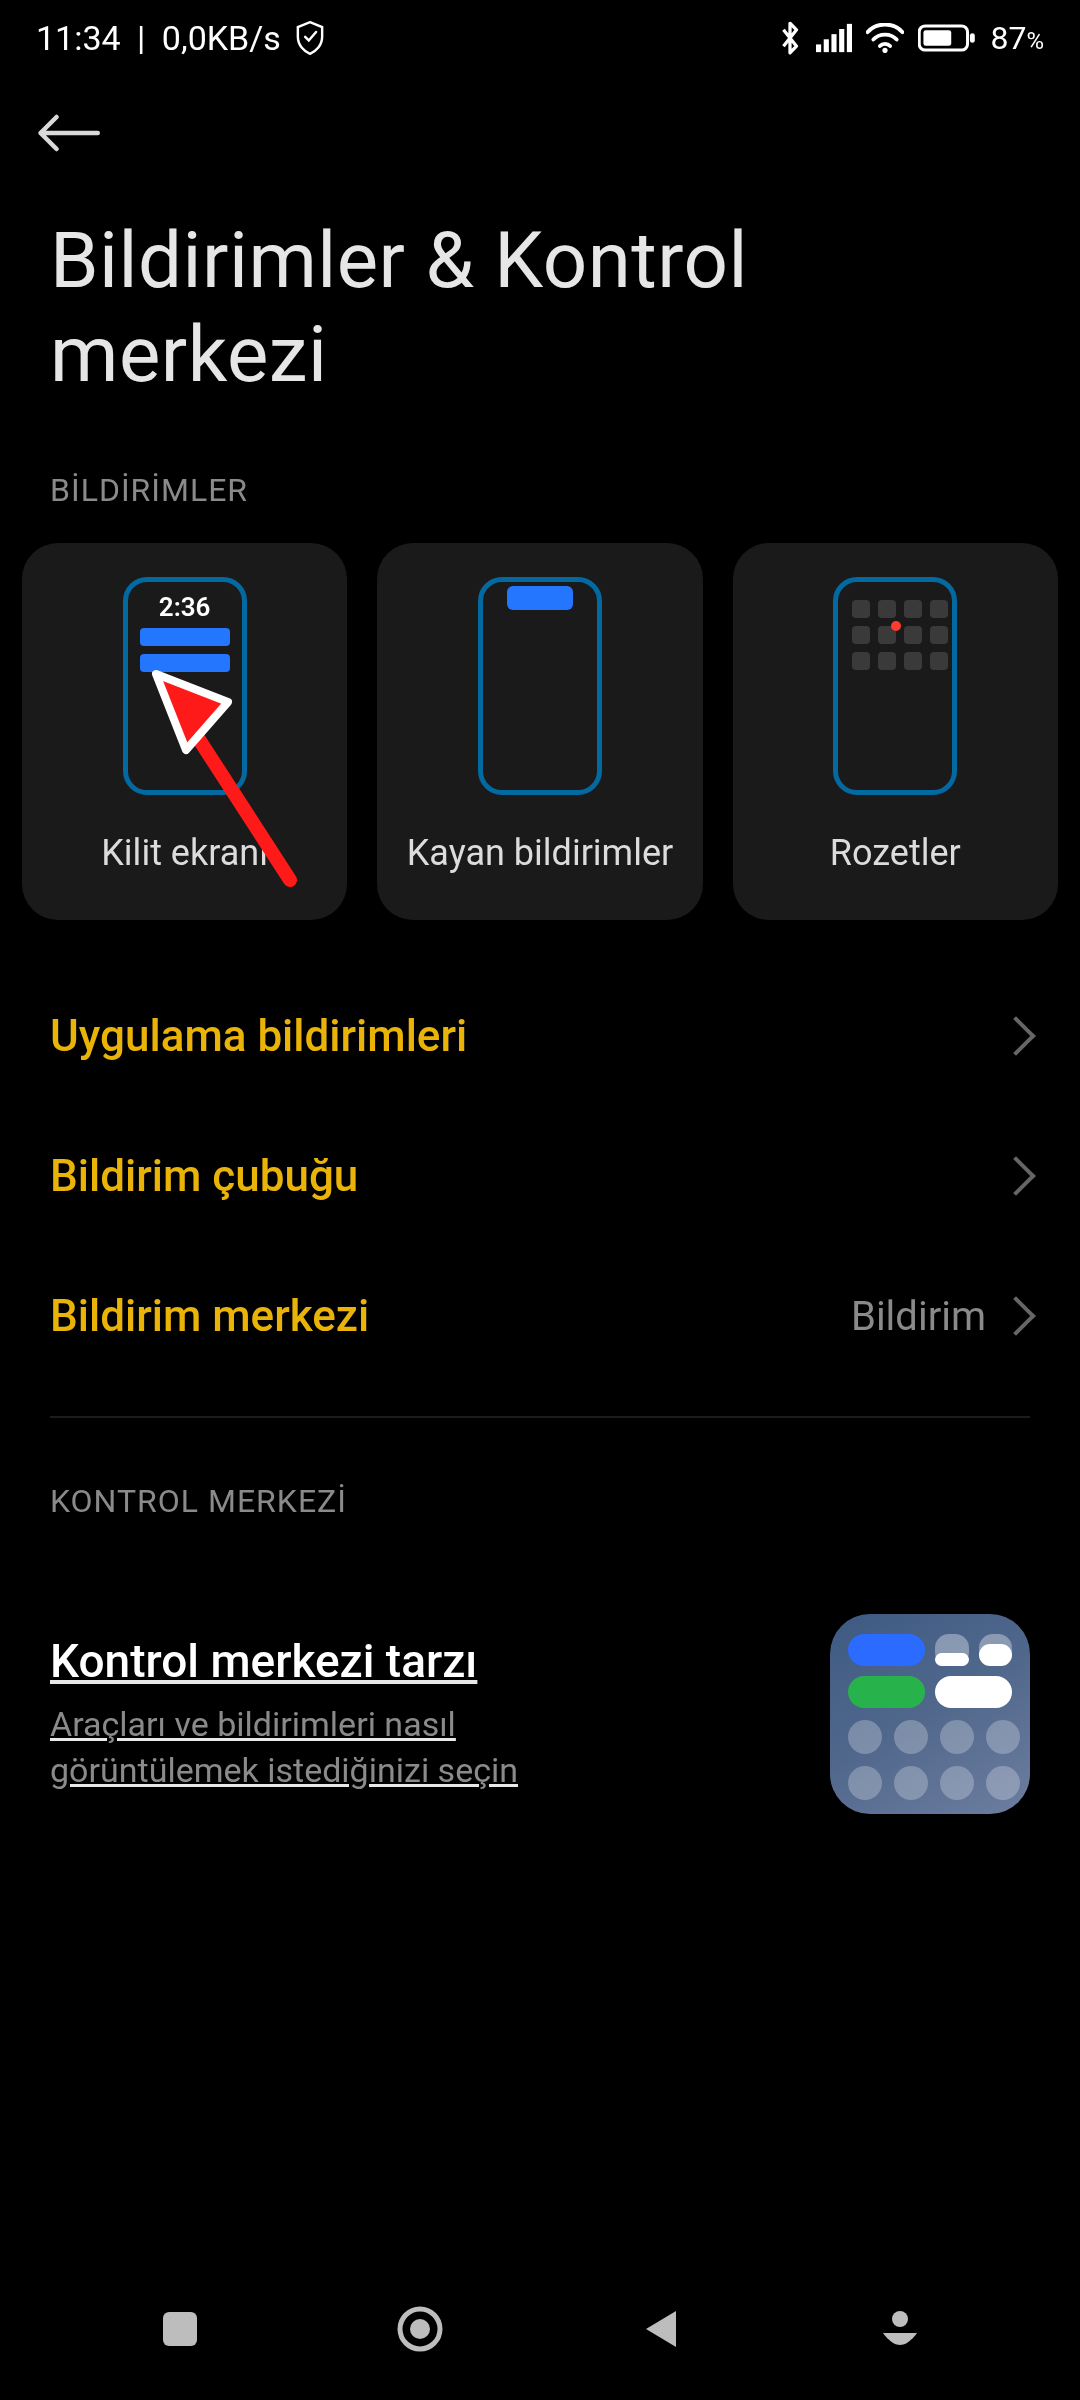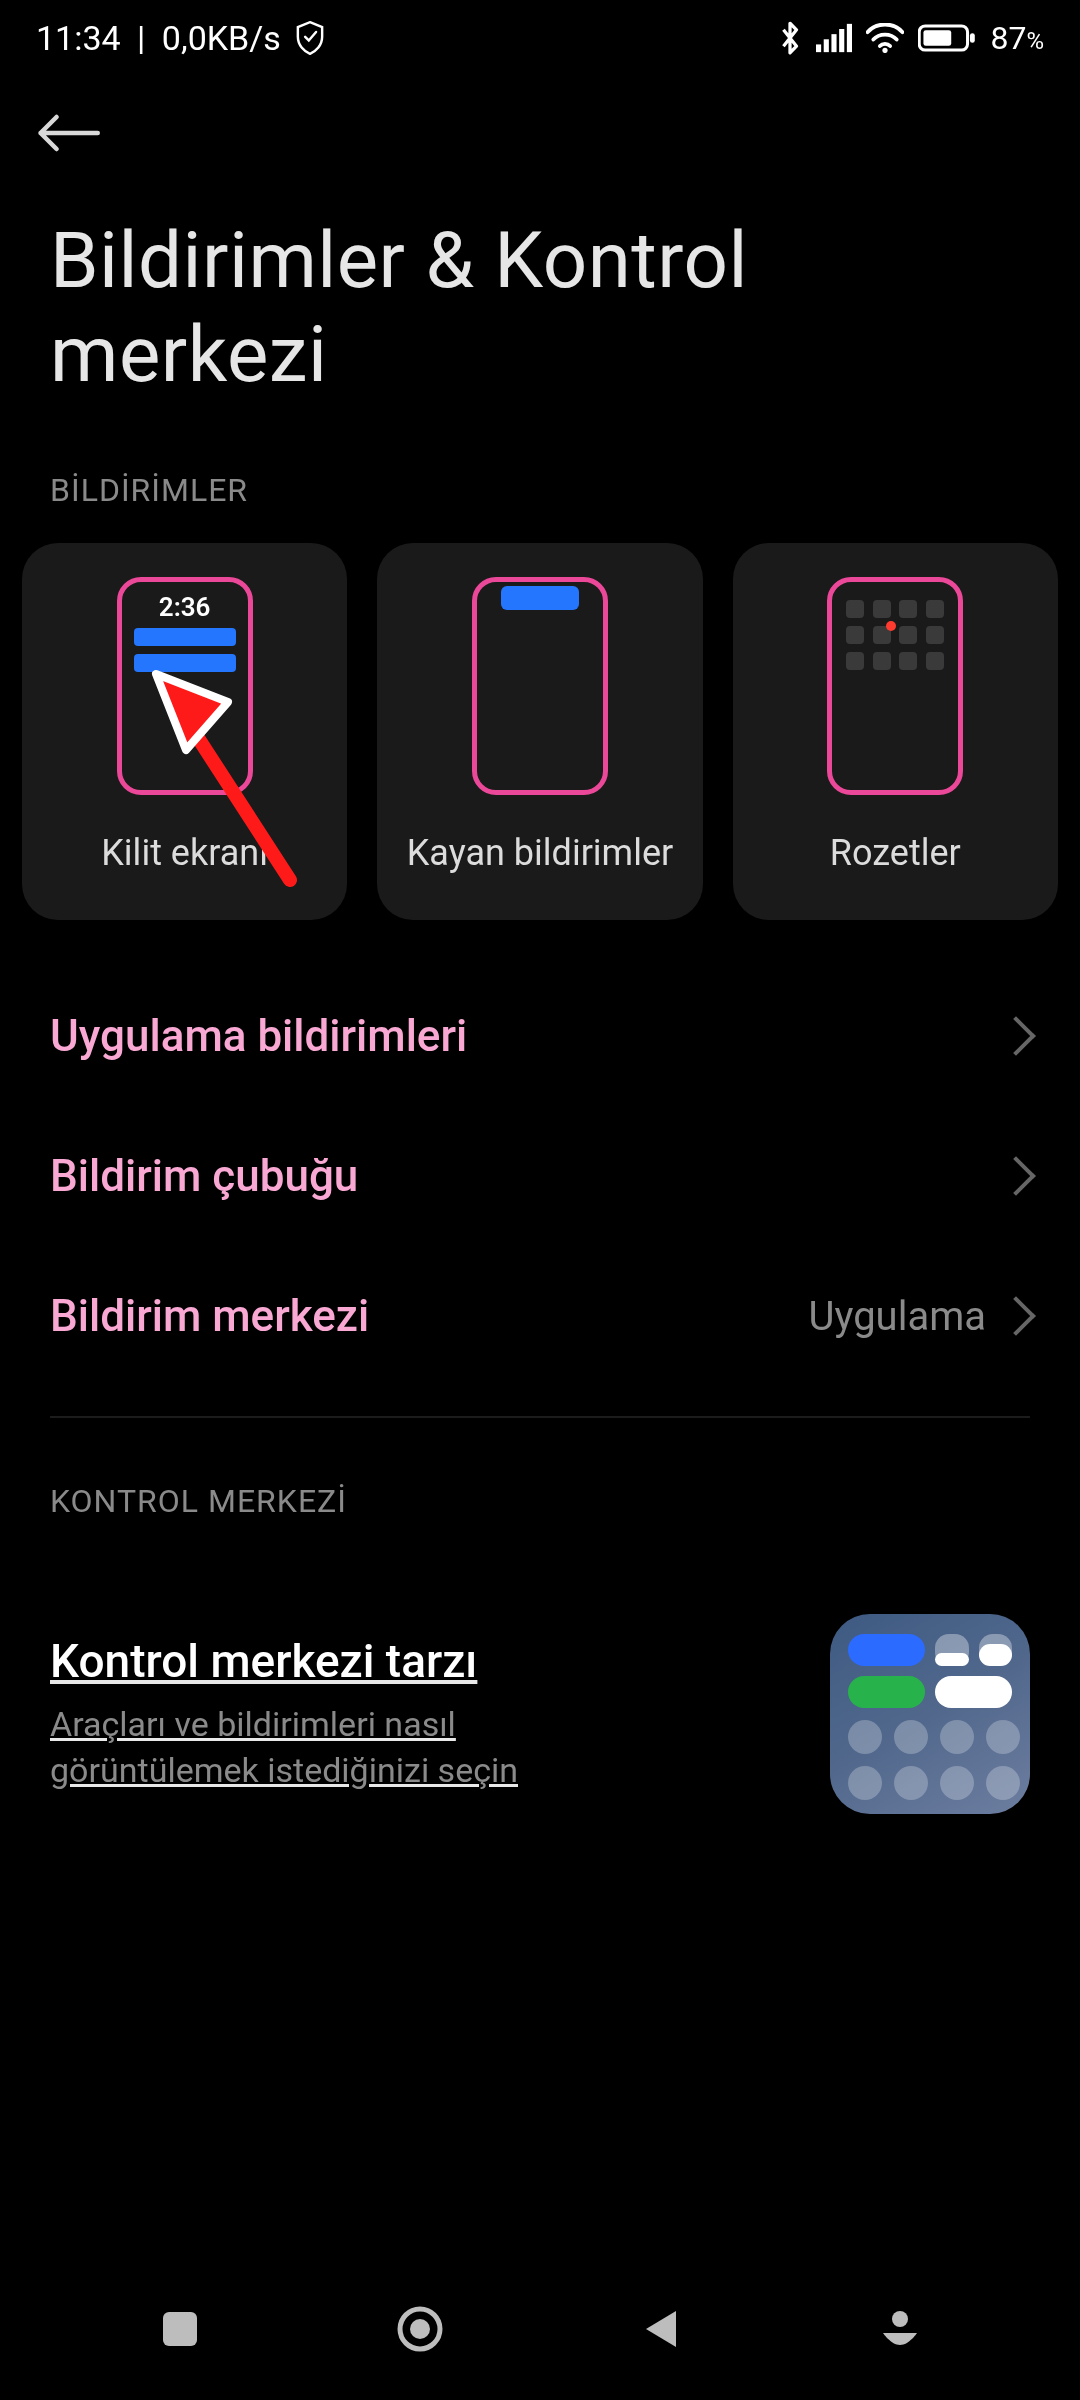"2:36" .phone { border: 5px solid #ec4899 -> 5px solid #0369a1; width: 136px -> 124px }
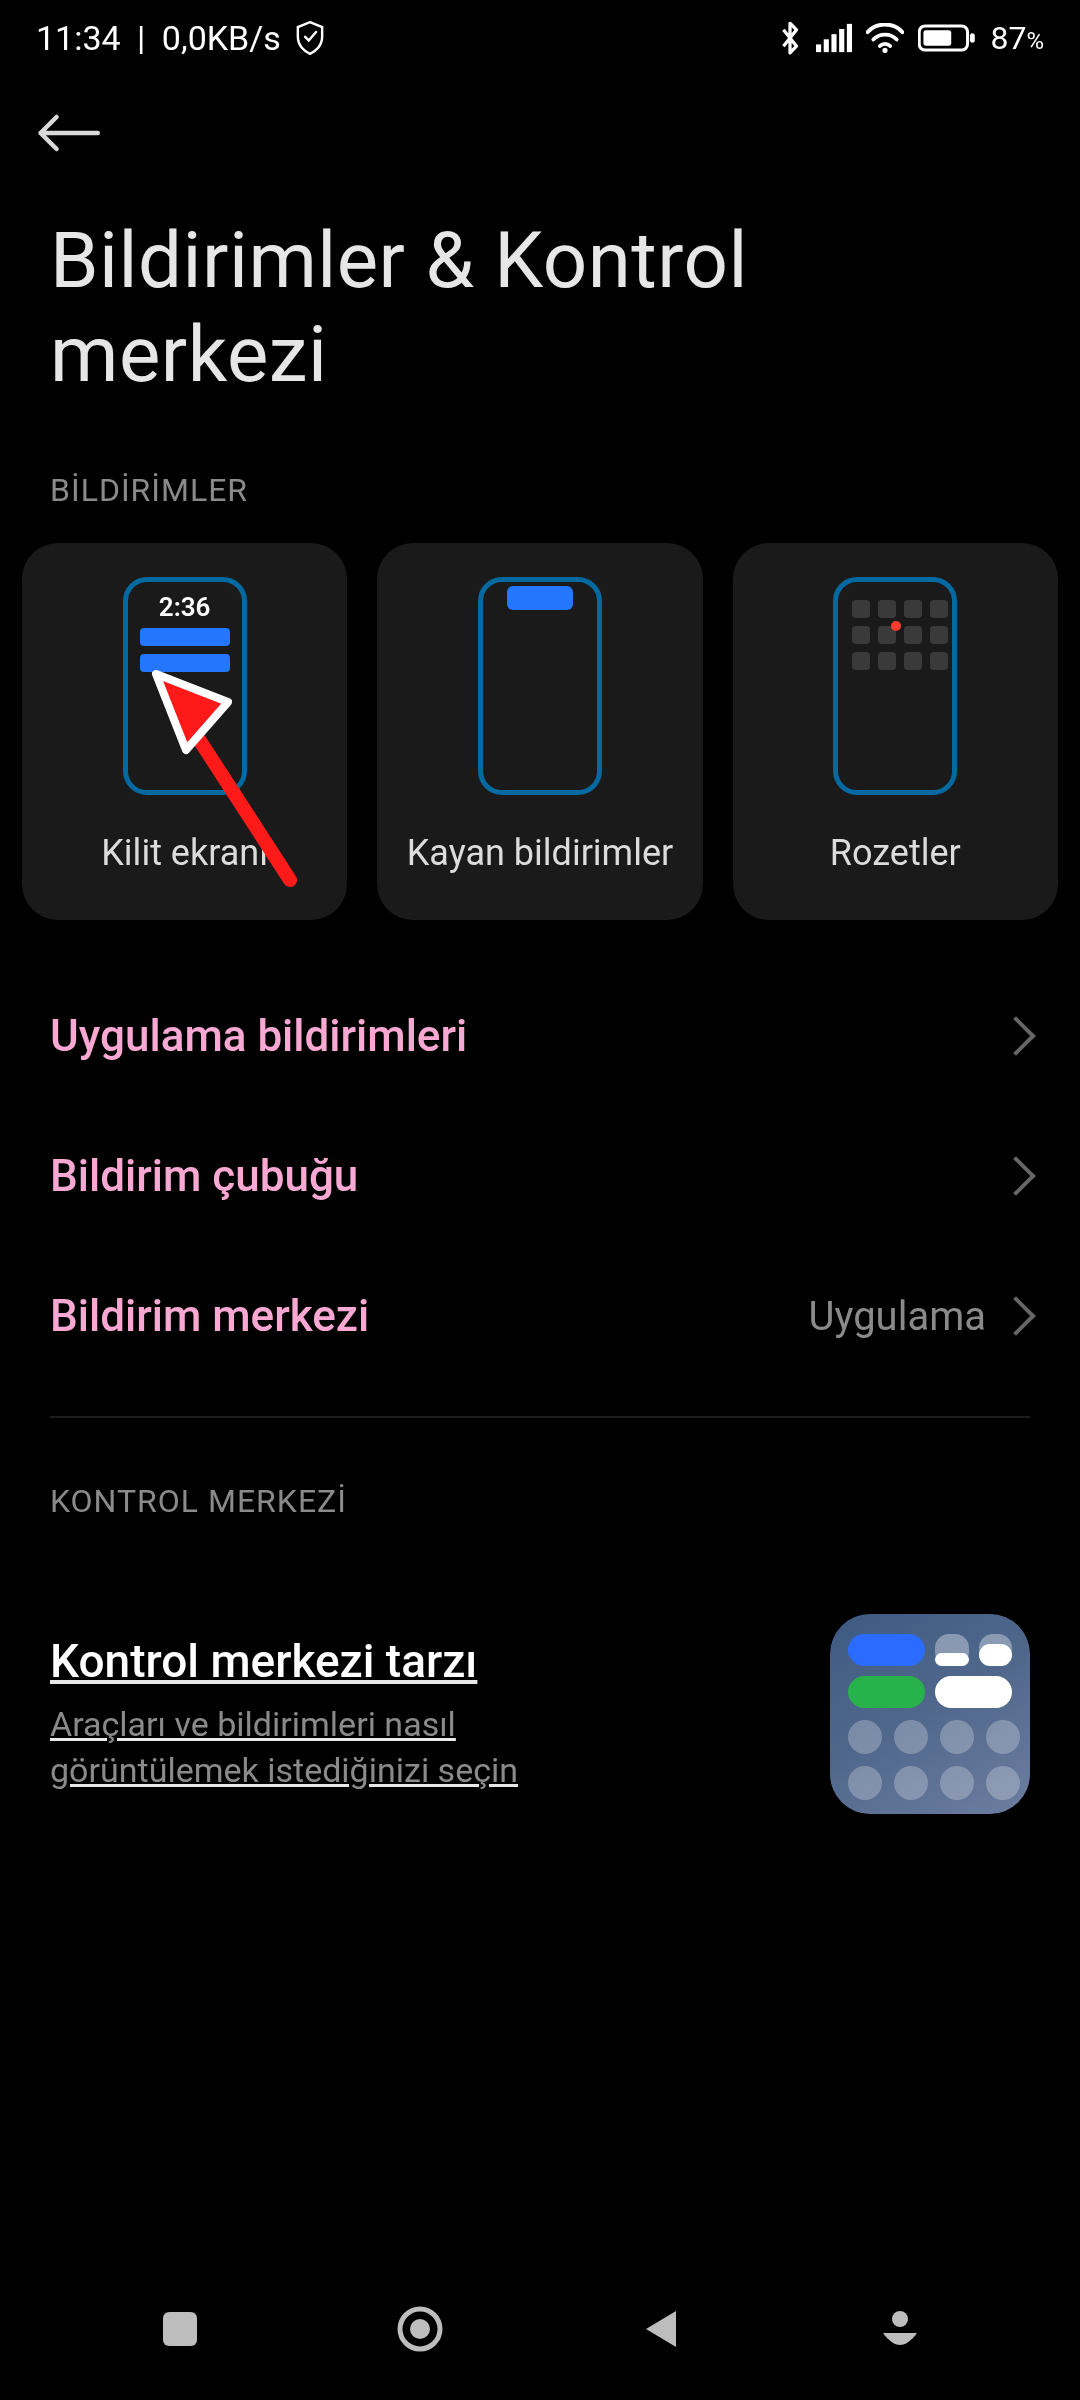"Uygulama bildirimleri" .row .title { color: #f9a8d4 -> #eab308 }
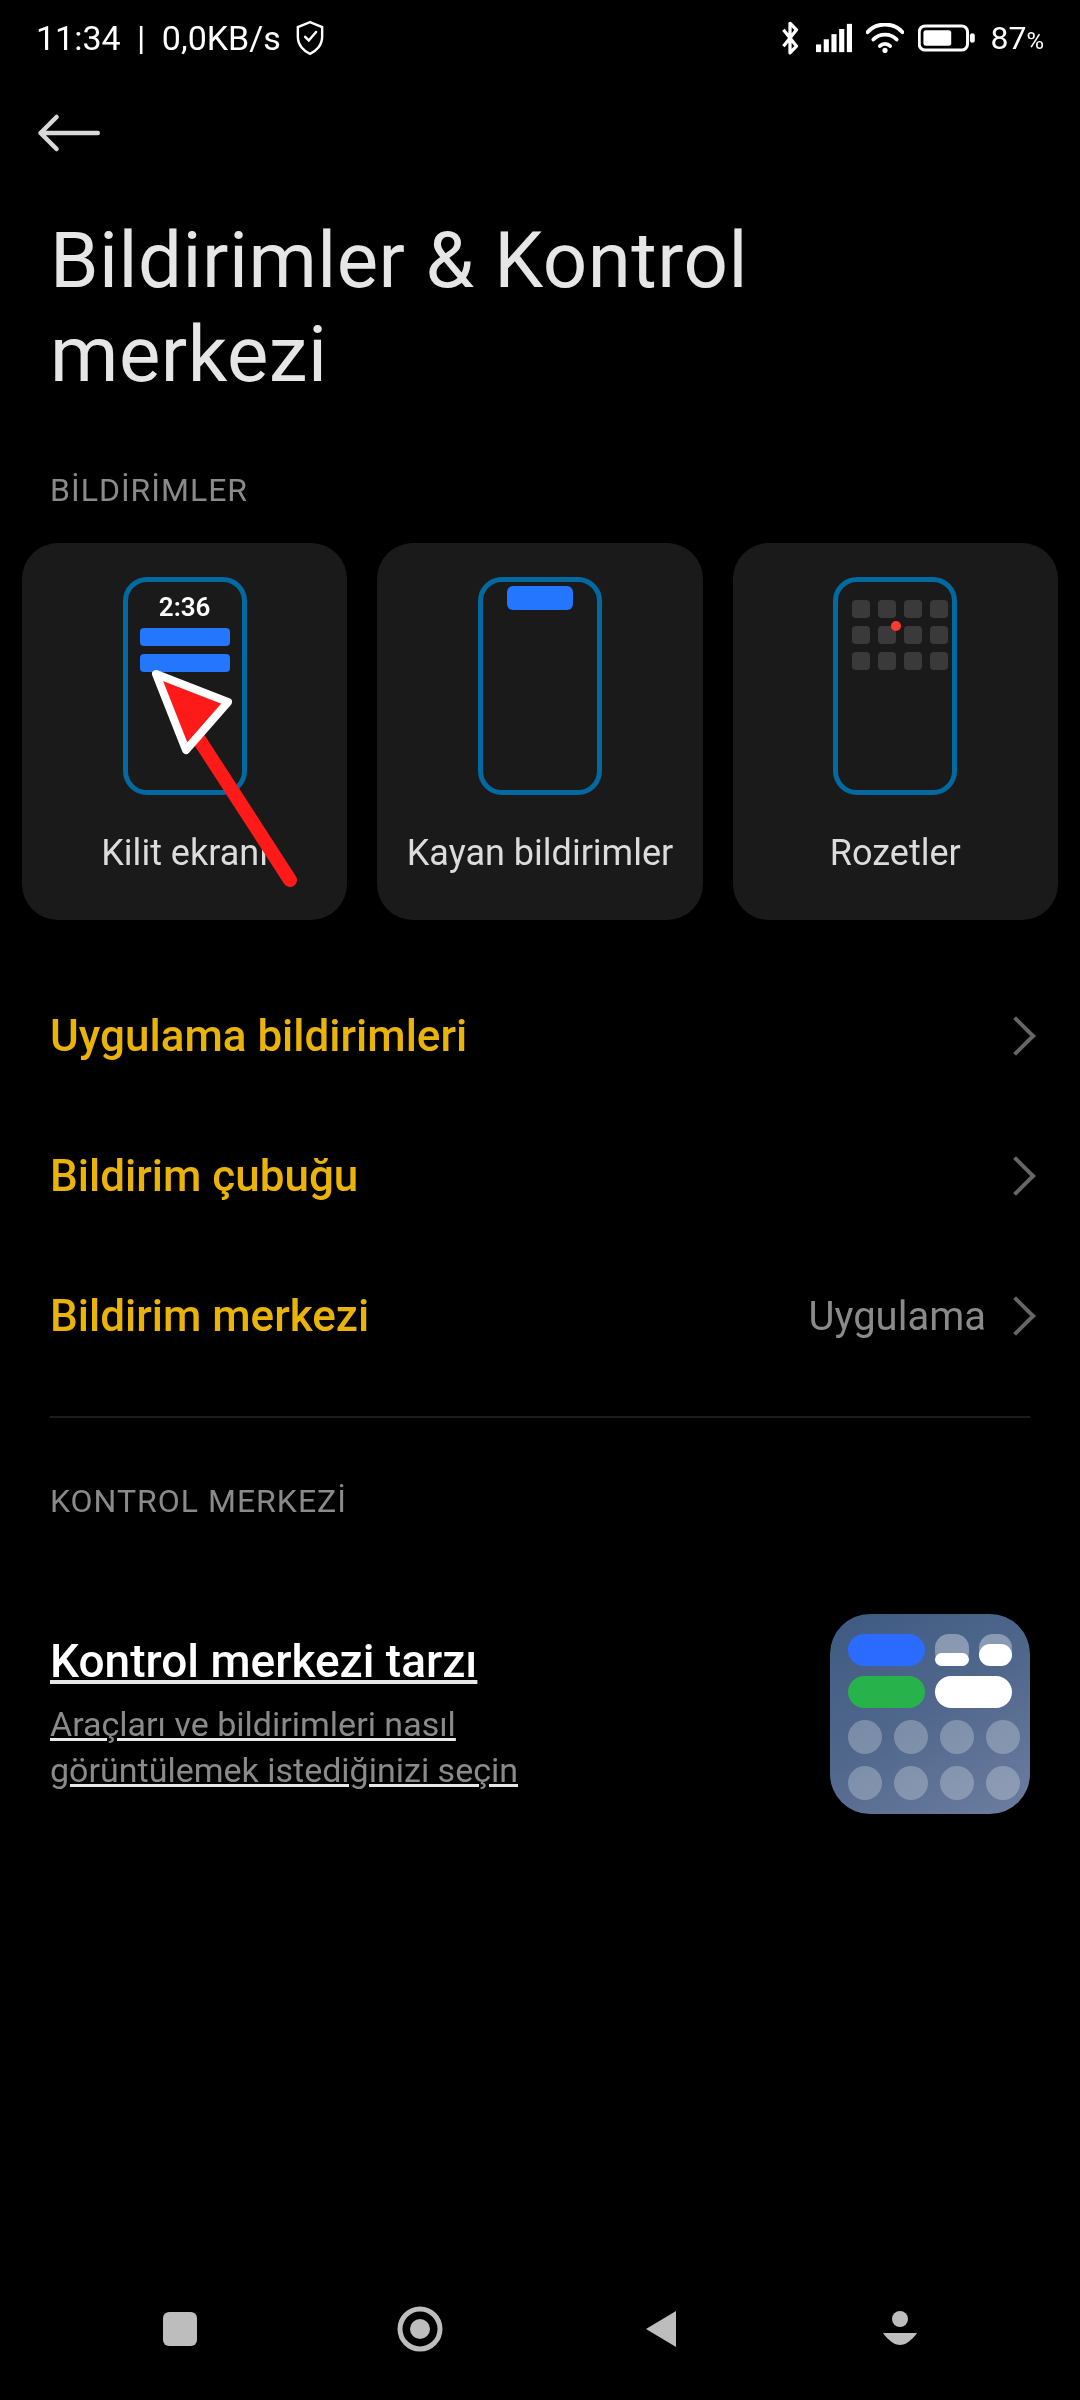"Uygulama" span.value { text: Uygulama -> Bildirim }
